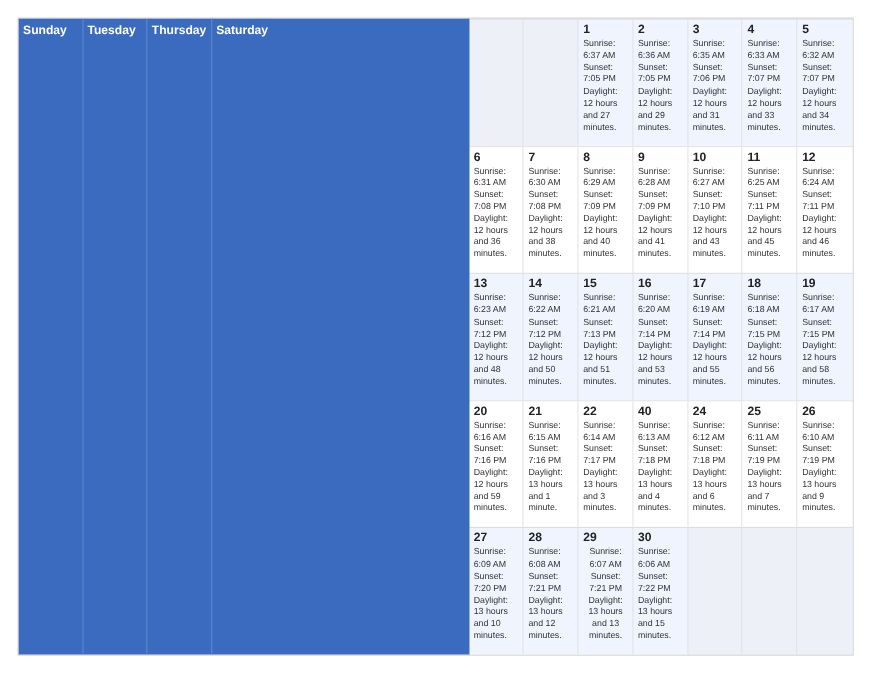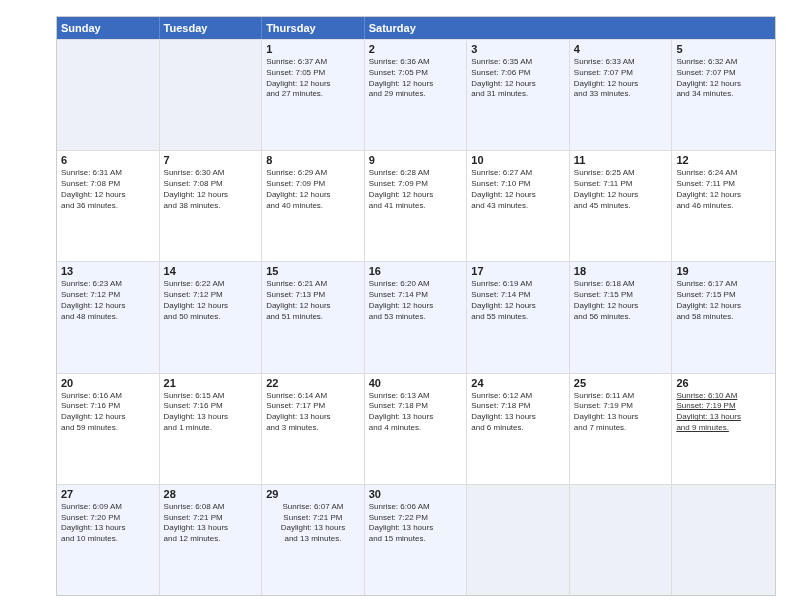"Sunday" .calendar { flex-direction: column -> row; margin-left: 40px -> none }
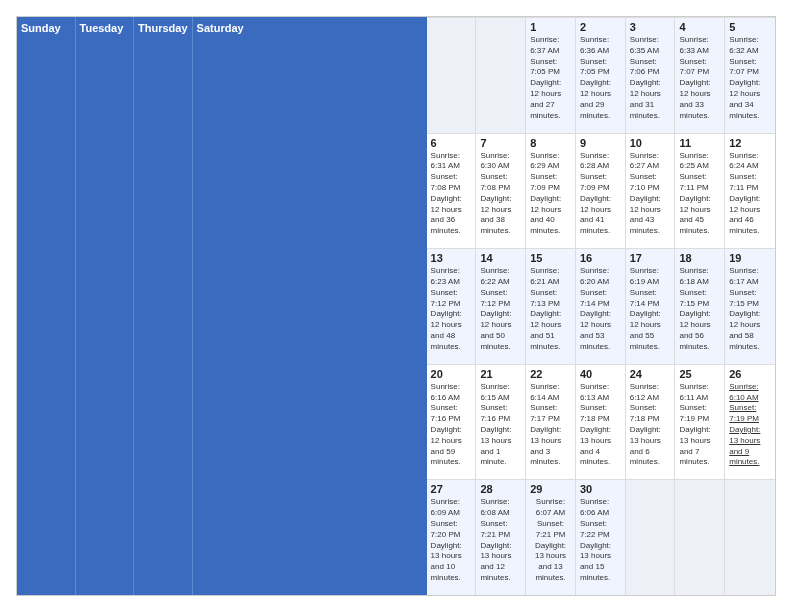"Sunrise: 6:10 AM" div.cell-text { text-decoration: underline -> none }
